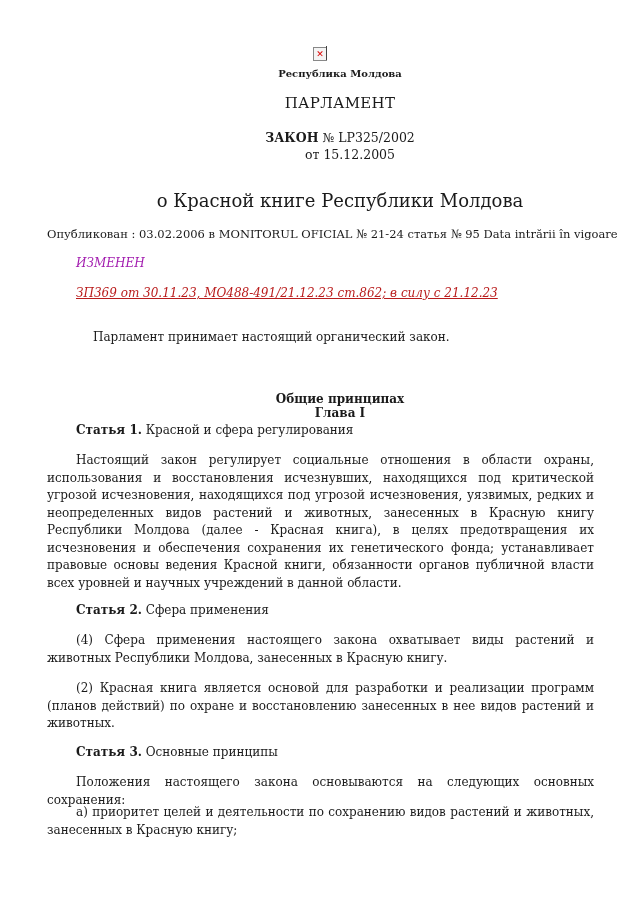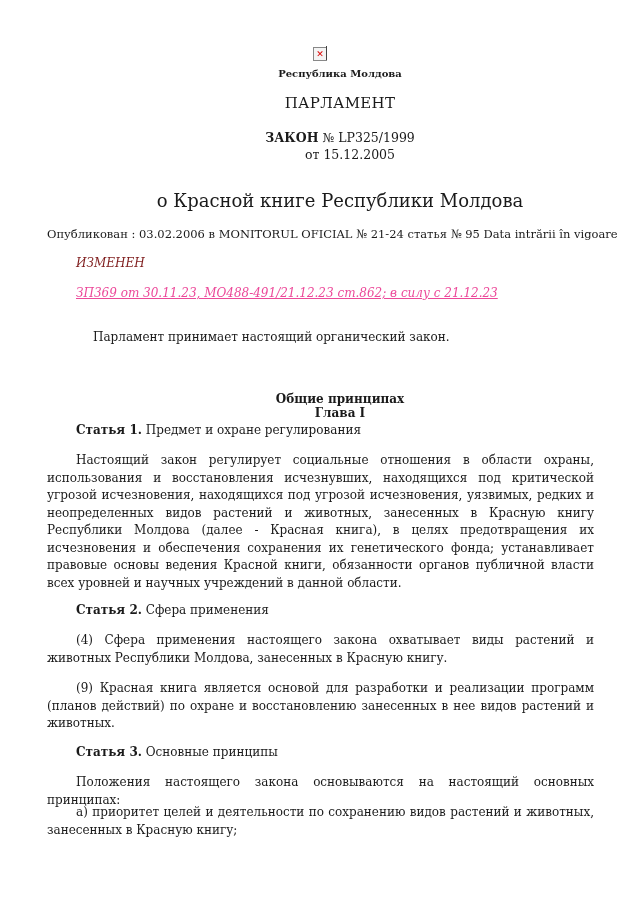"№ LP325/1999" span { text: LP325/1999 -> LP325/2002 }
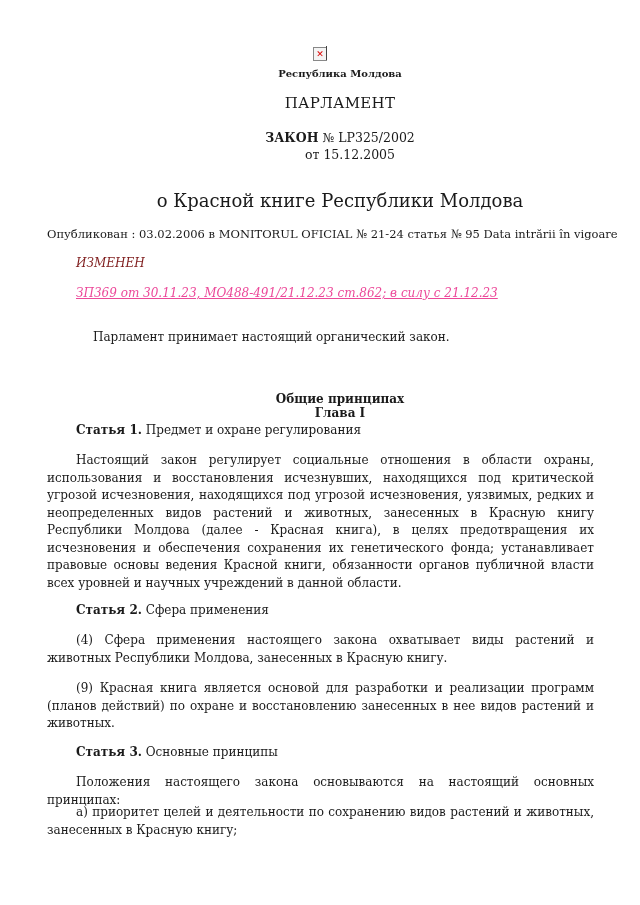"ИЗМЕНЕН" .amended { color: #7f1d1d -> #a21caf }
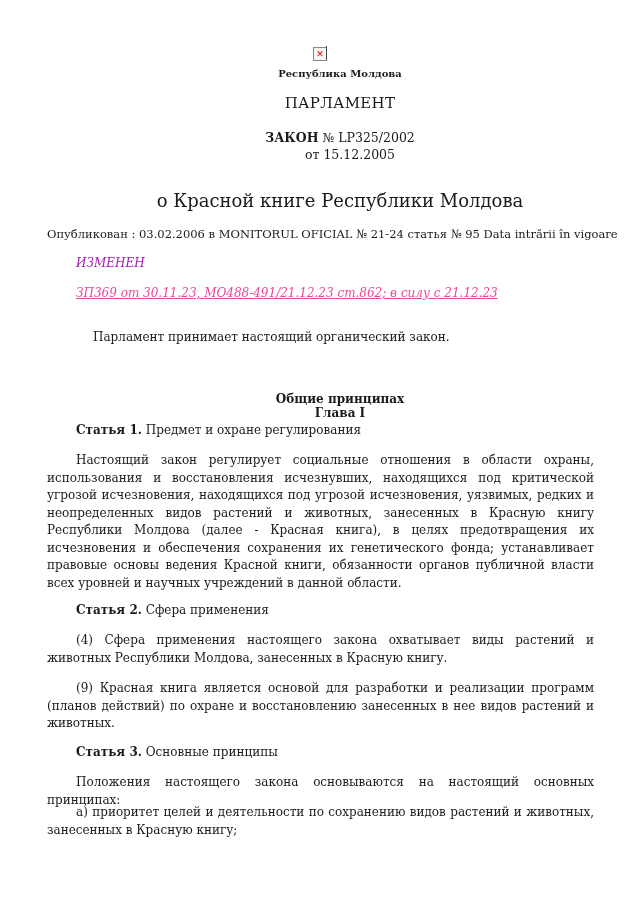"ЗП369 от 30.11.23, МО488-491/21.12.23" .amend-link { color: #ec4899 -> #b91c1c }
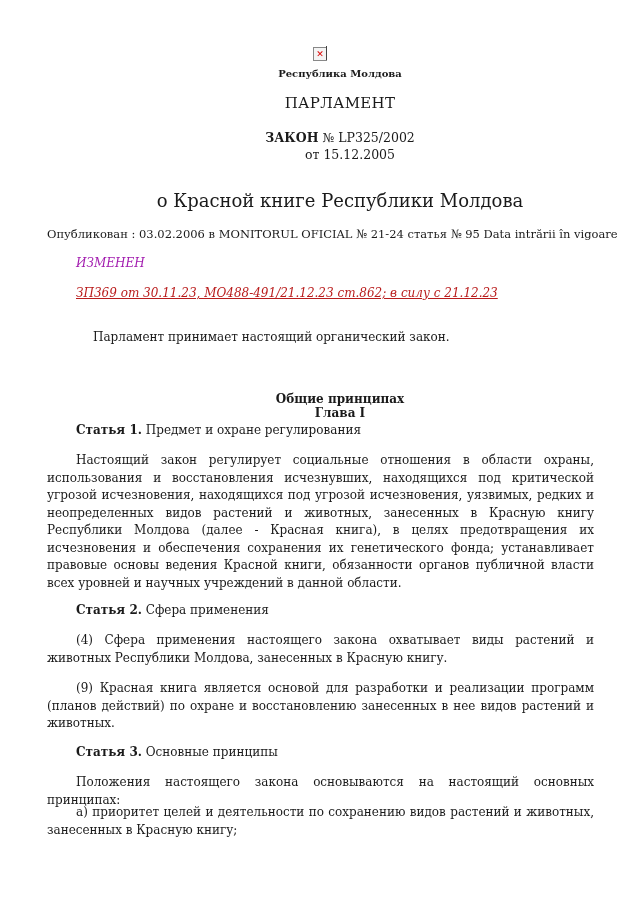"Предмет и охране регулирования" span { text: Предмет и охране -> Красной и сфера }
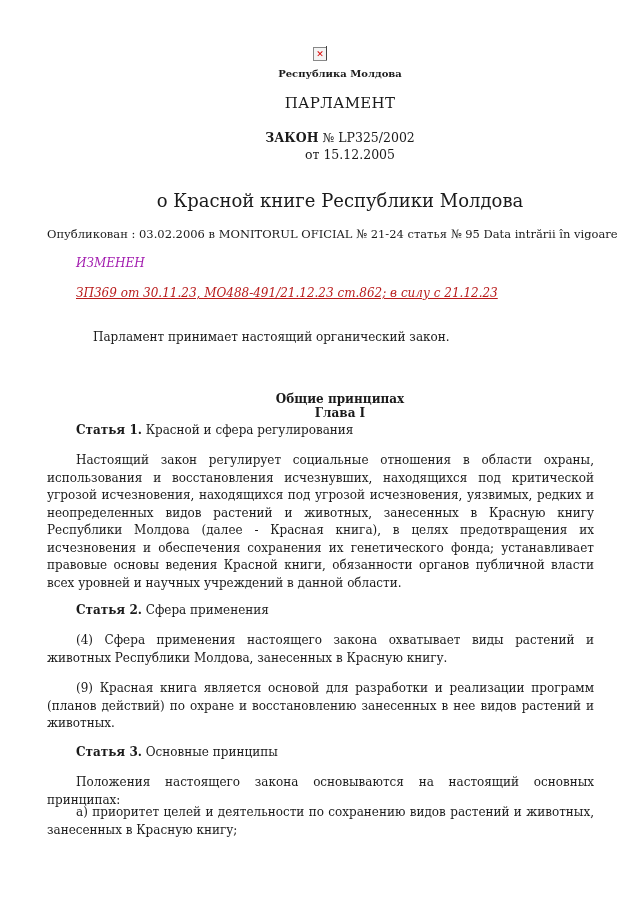"(9) Красная книга является основой" div.abs { text: 9 -> 2 }
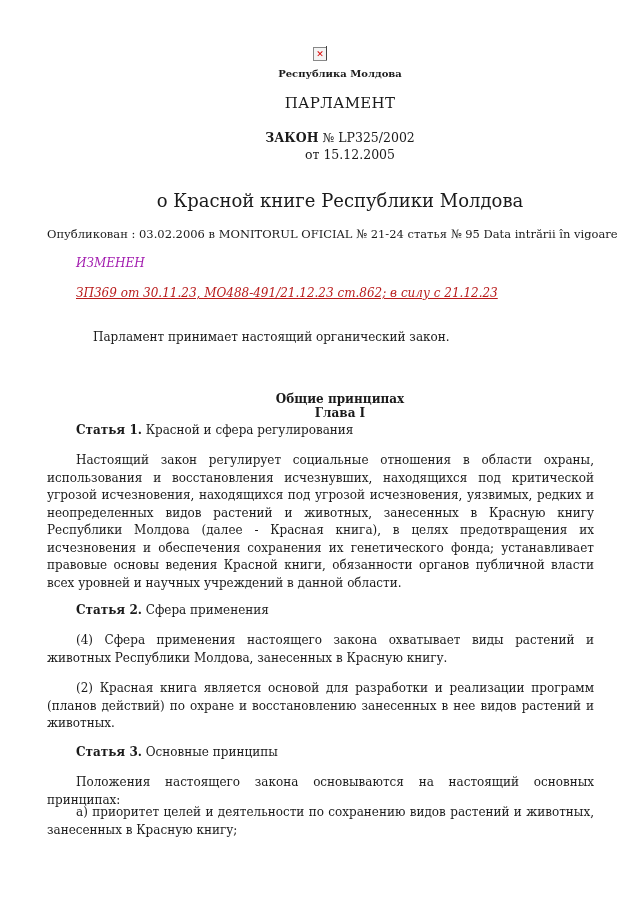"Положения настоящего закона основываются" div.abs { text: настоящий основных принципах -> следующих основных сохранения }
